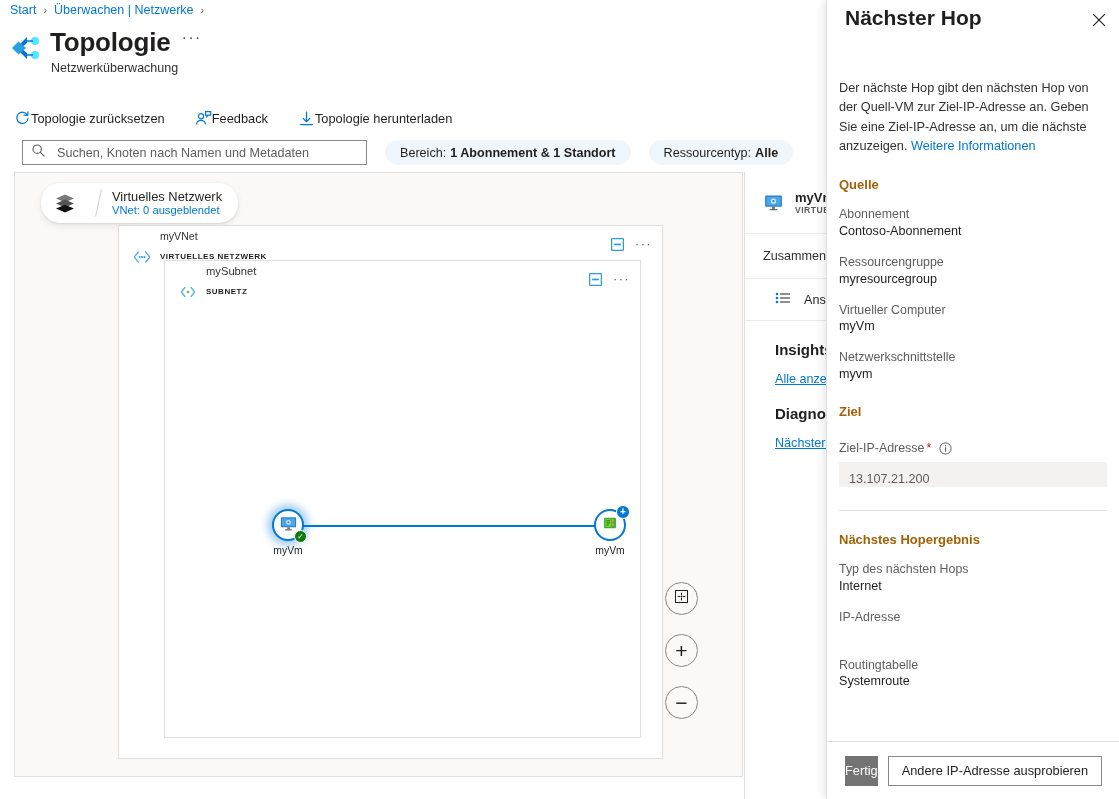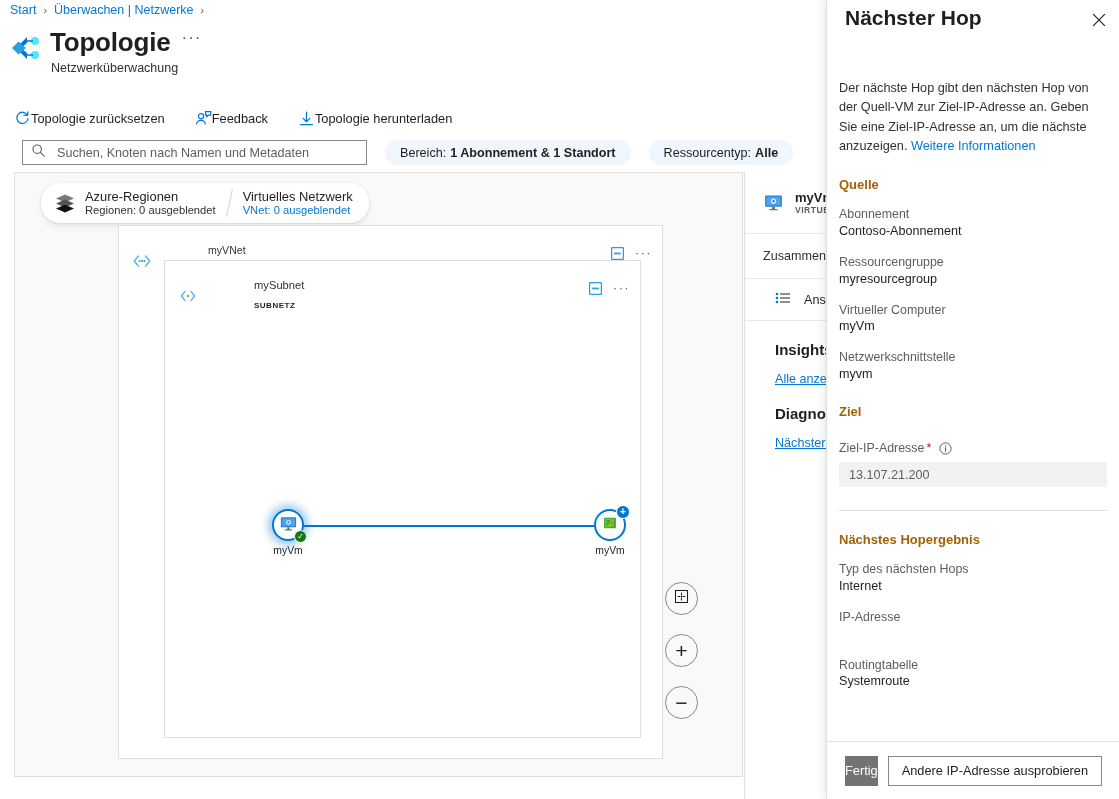"Azure-Regionen" span.legend-group { html: <span> <span>Azure-Regionen</span> <span>Regionen: 0 ausgeblendet</span> </span> -> none }
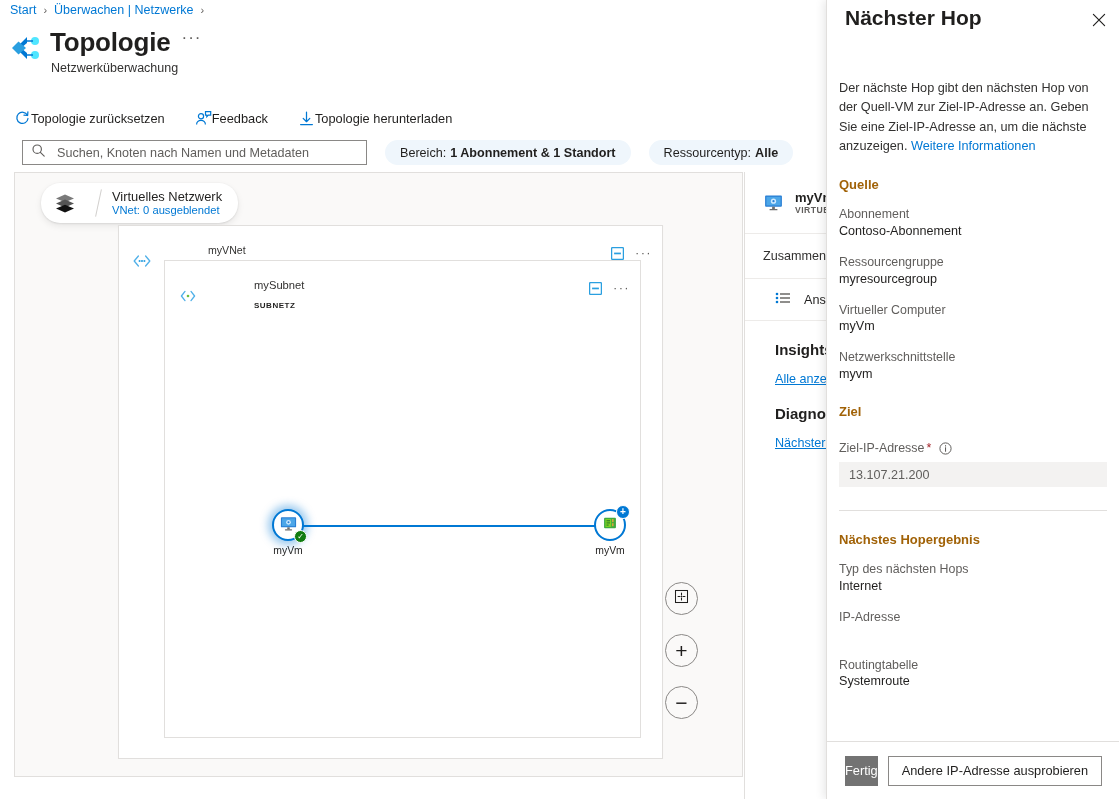"myVNet" .grp-head { align-items: center -> flex-end; gap: 48px -> none; top: 13px -> 4px }
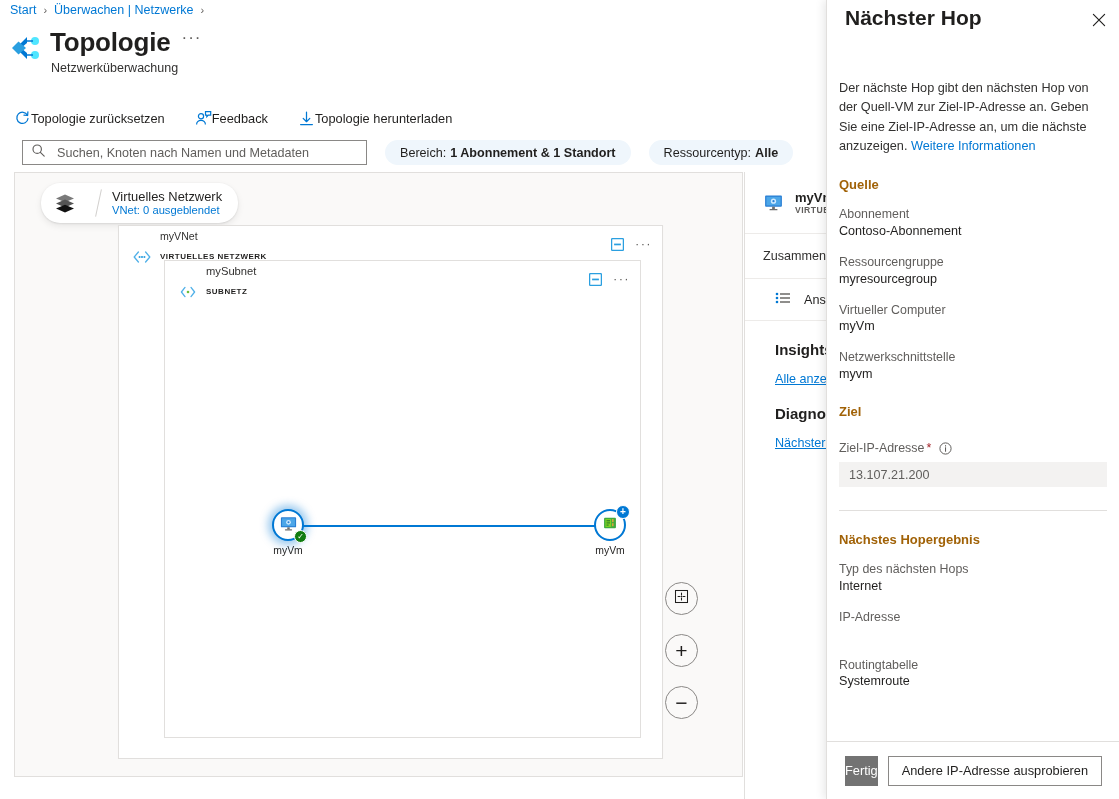"13.107.21.200" .p-input { align-items: center -> flex-end }
